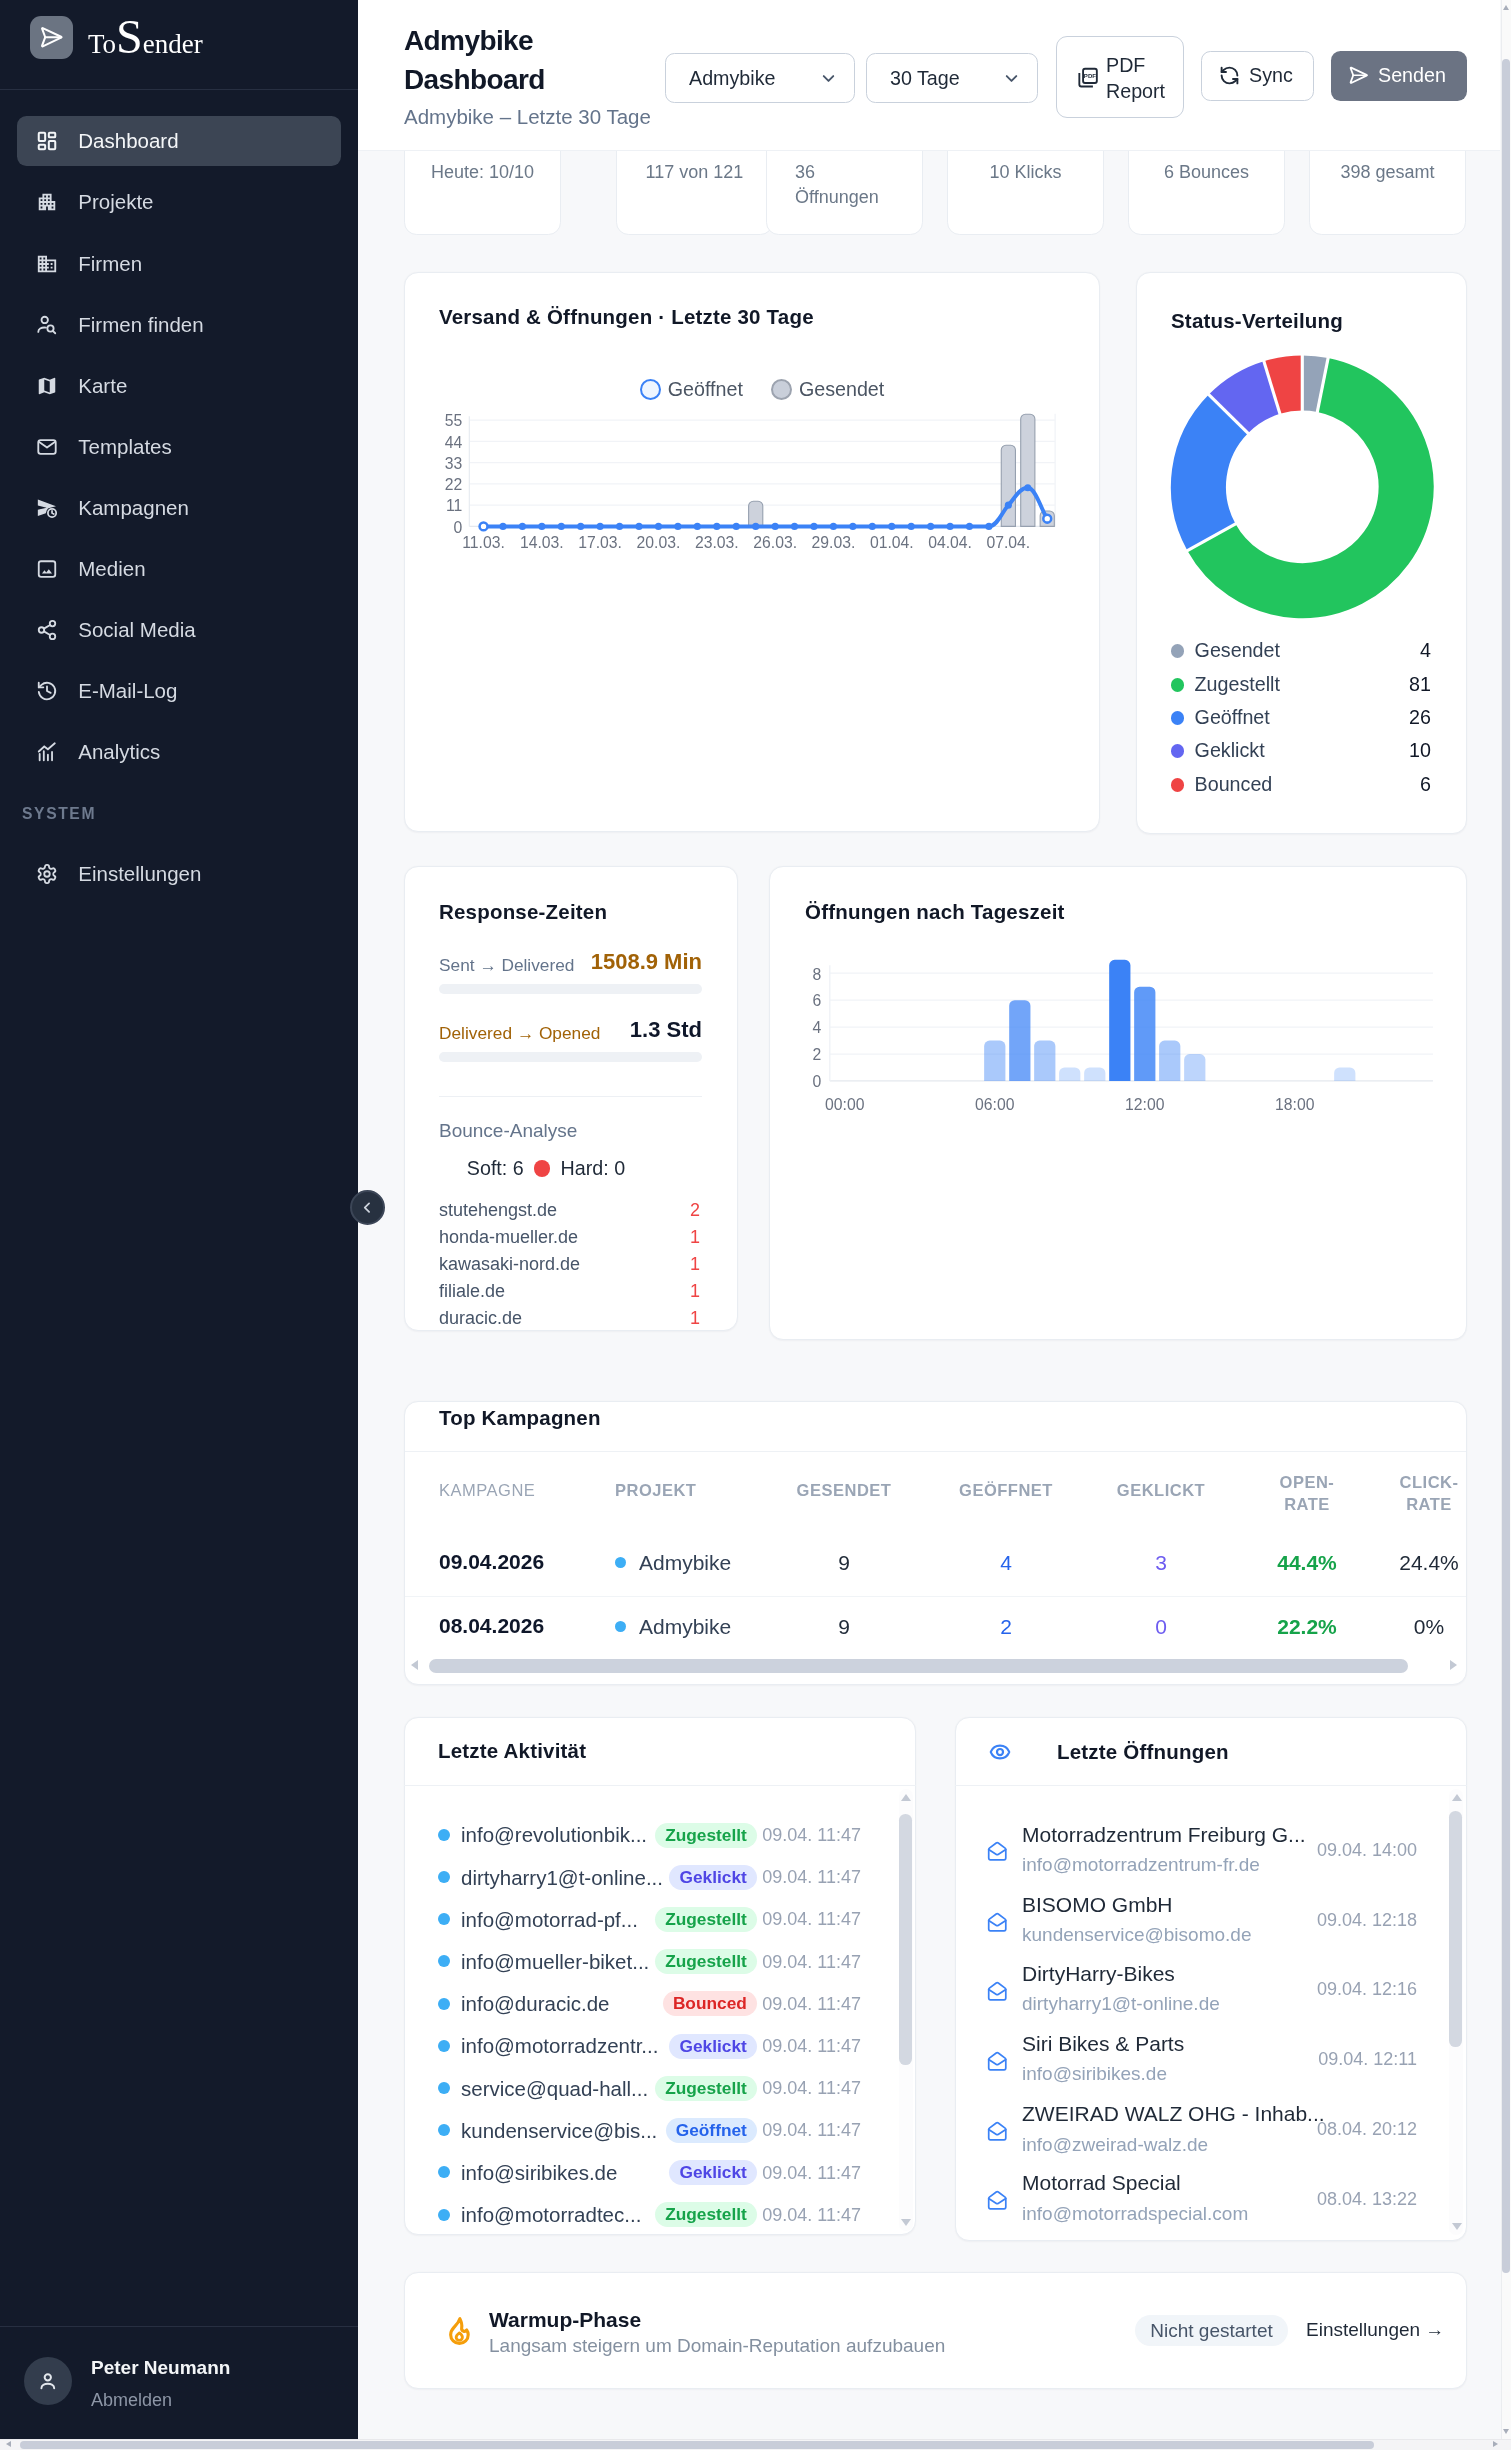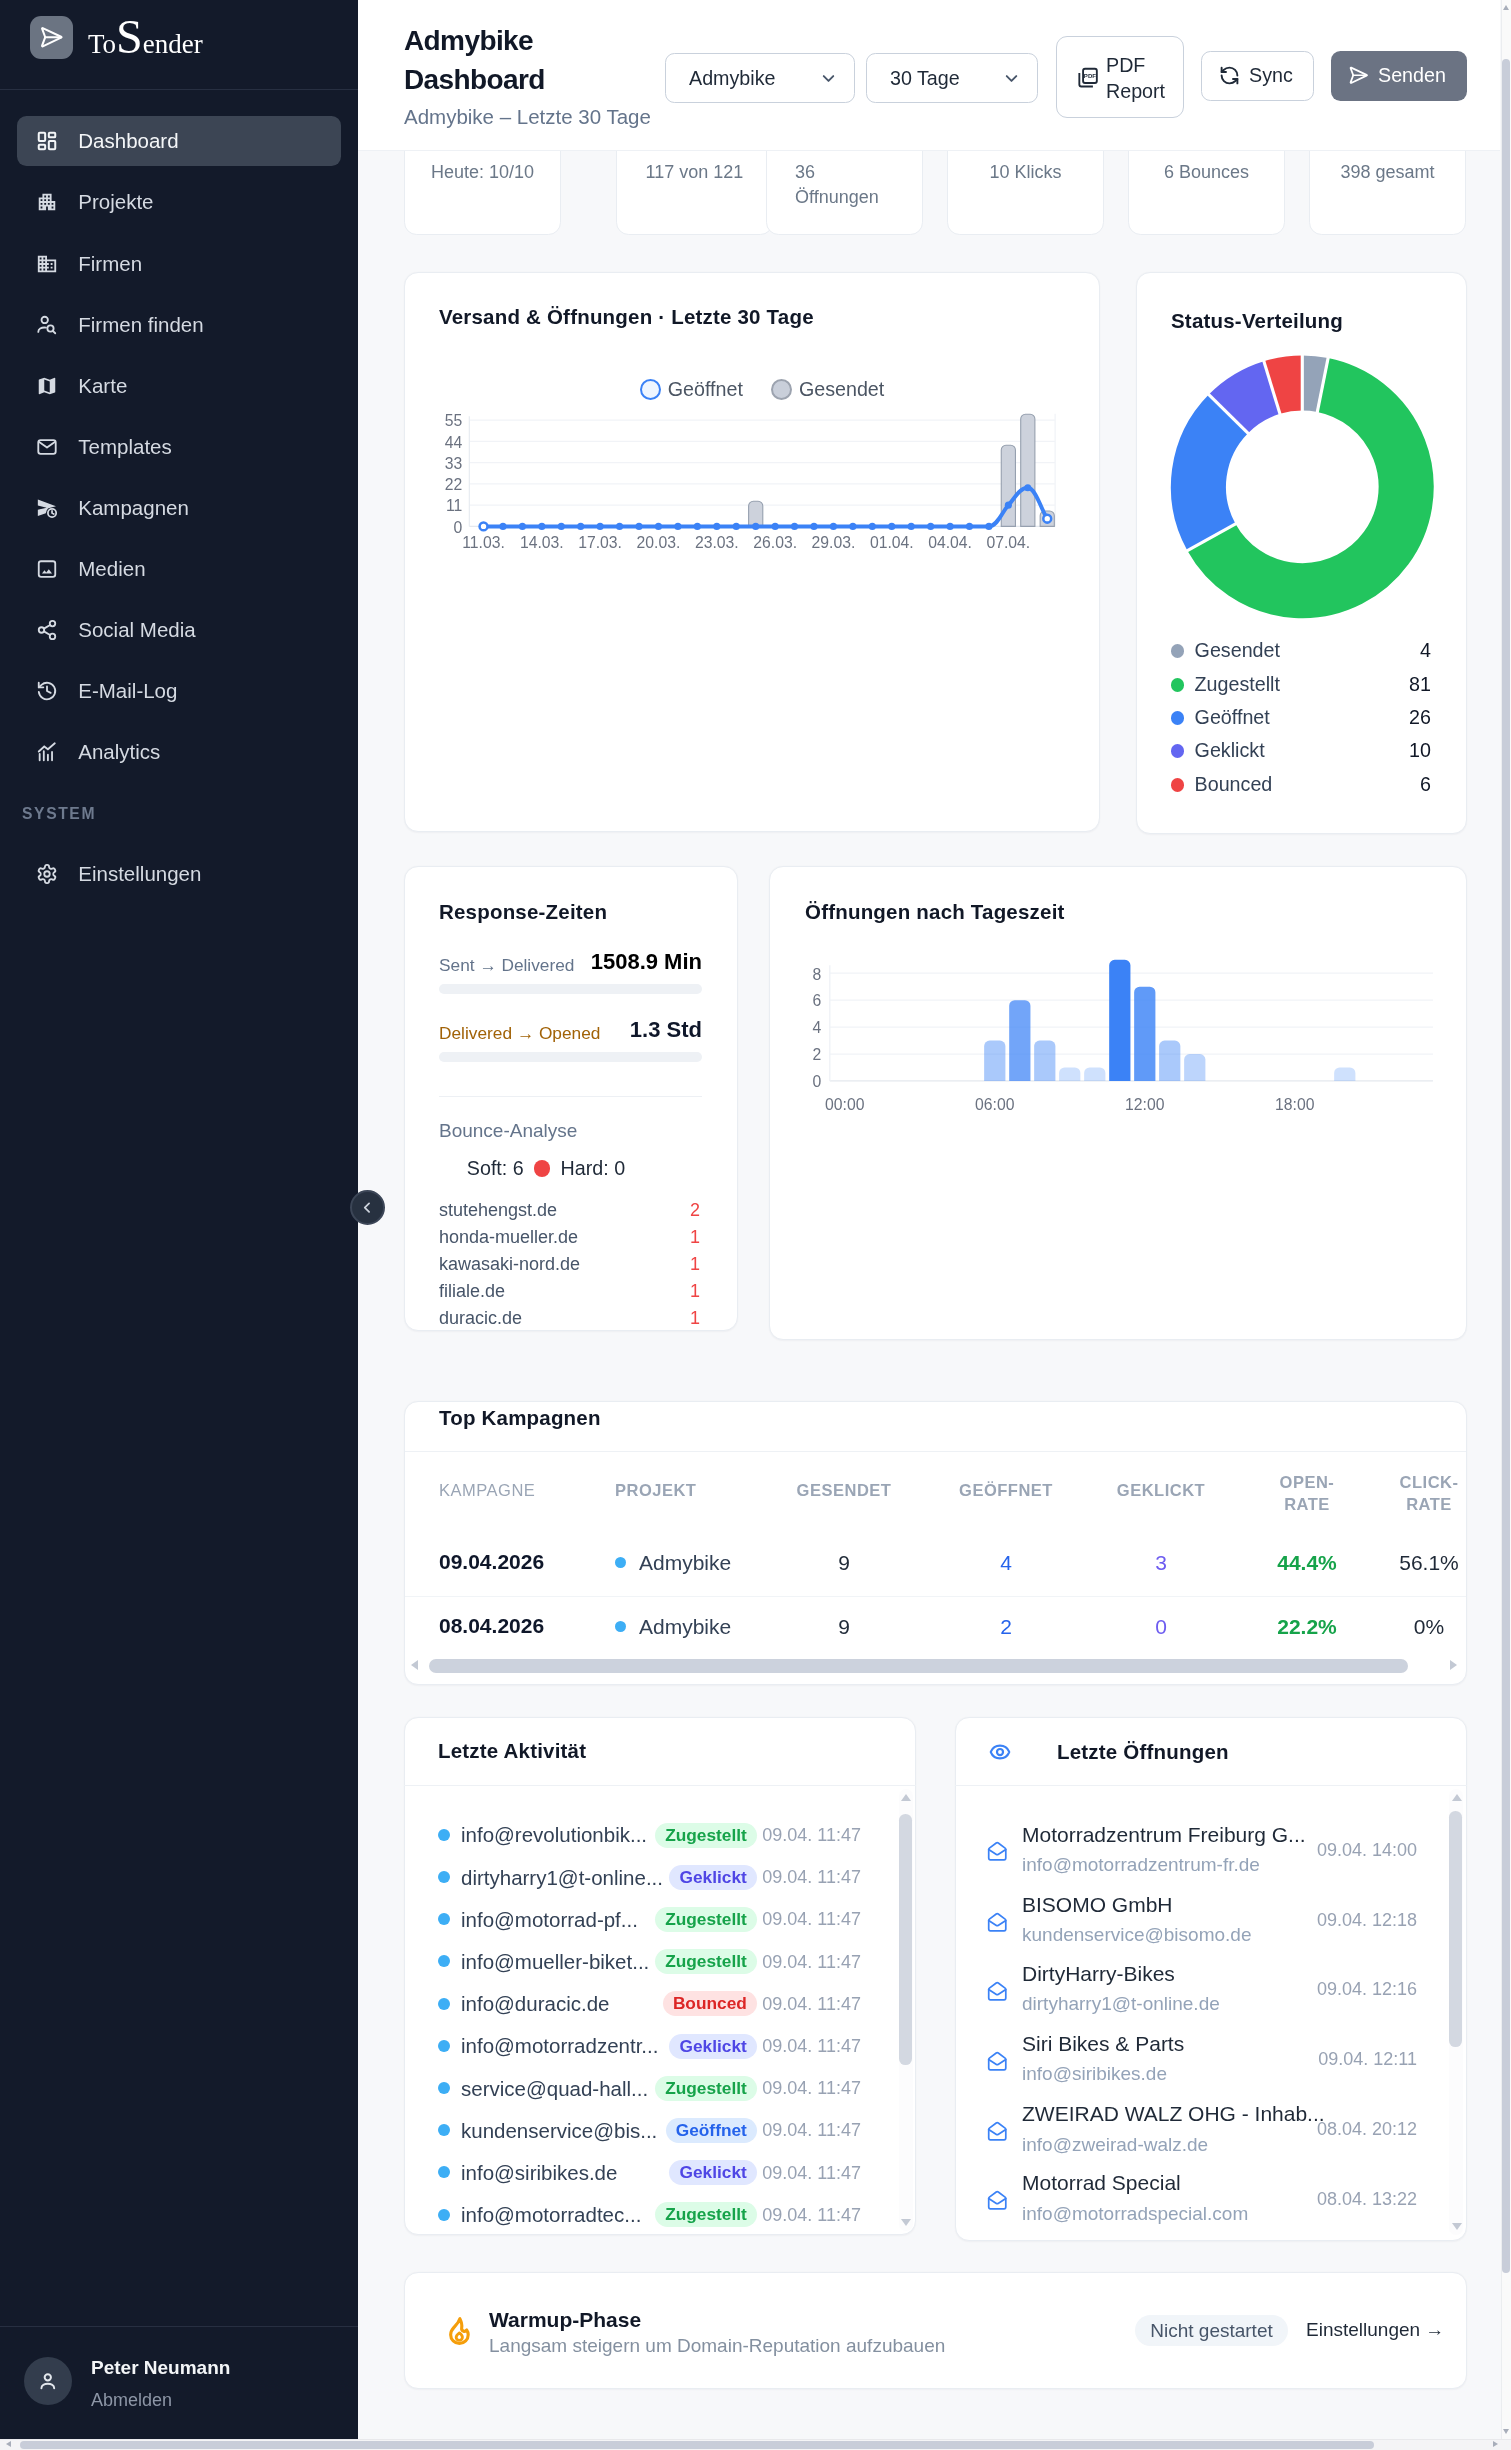"1508.9 Min" div.abs { color: #000000 -> #a16207 }
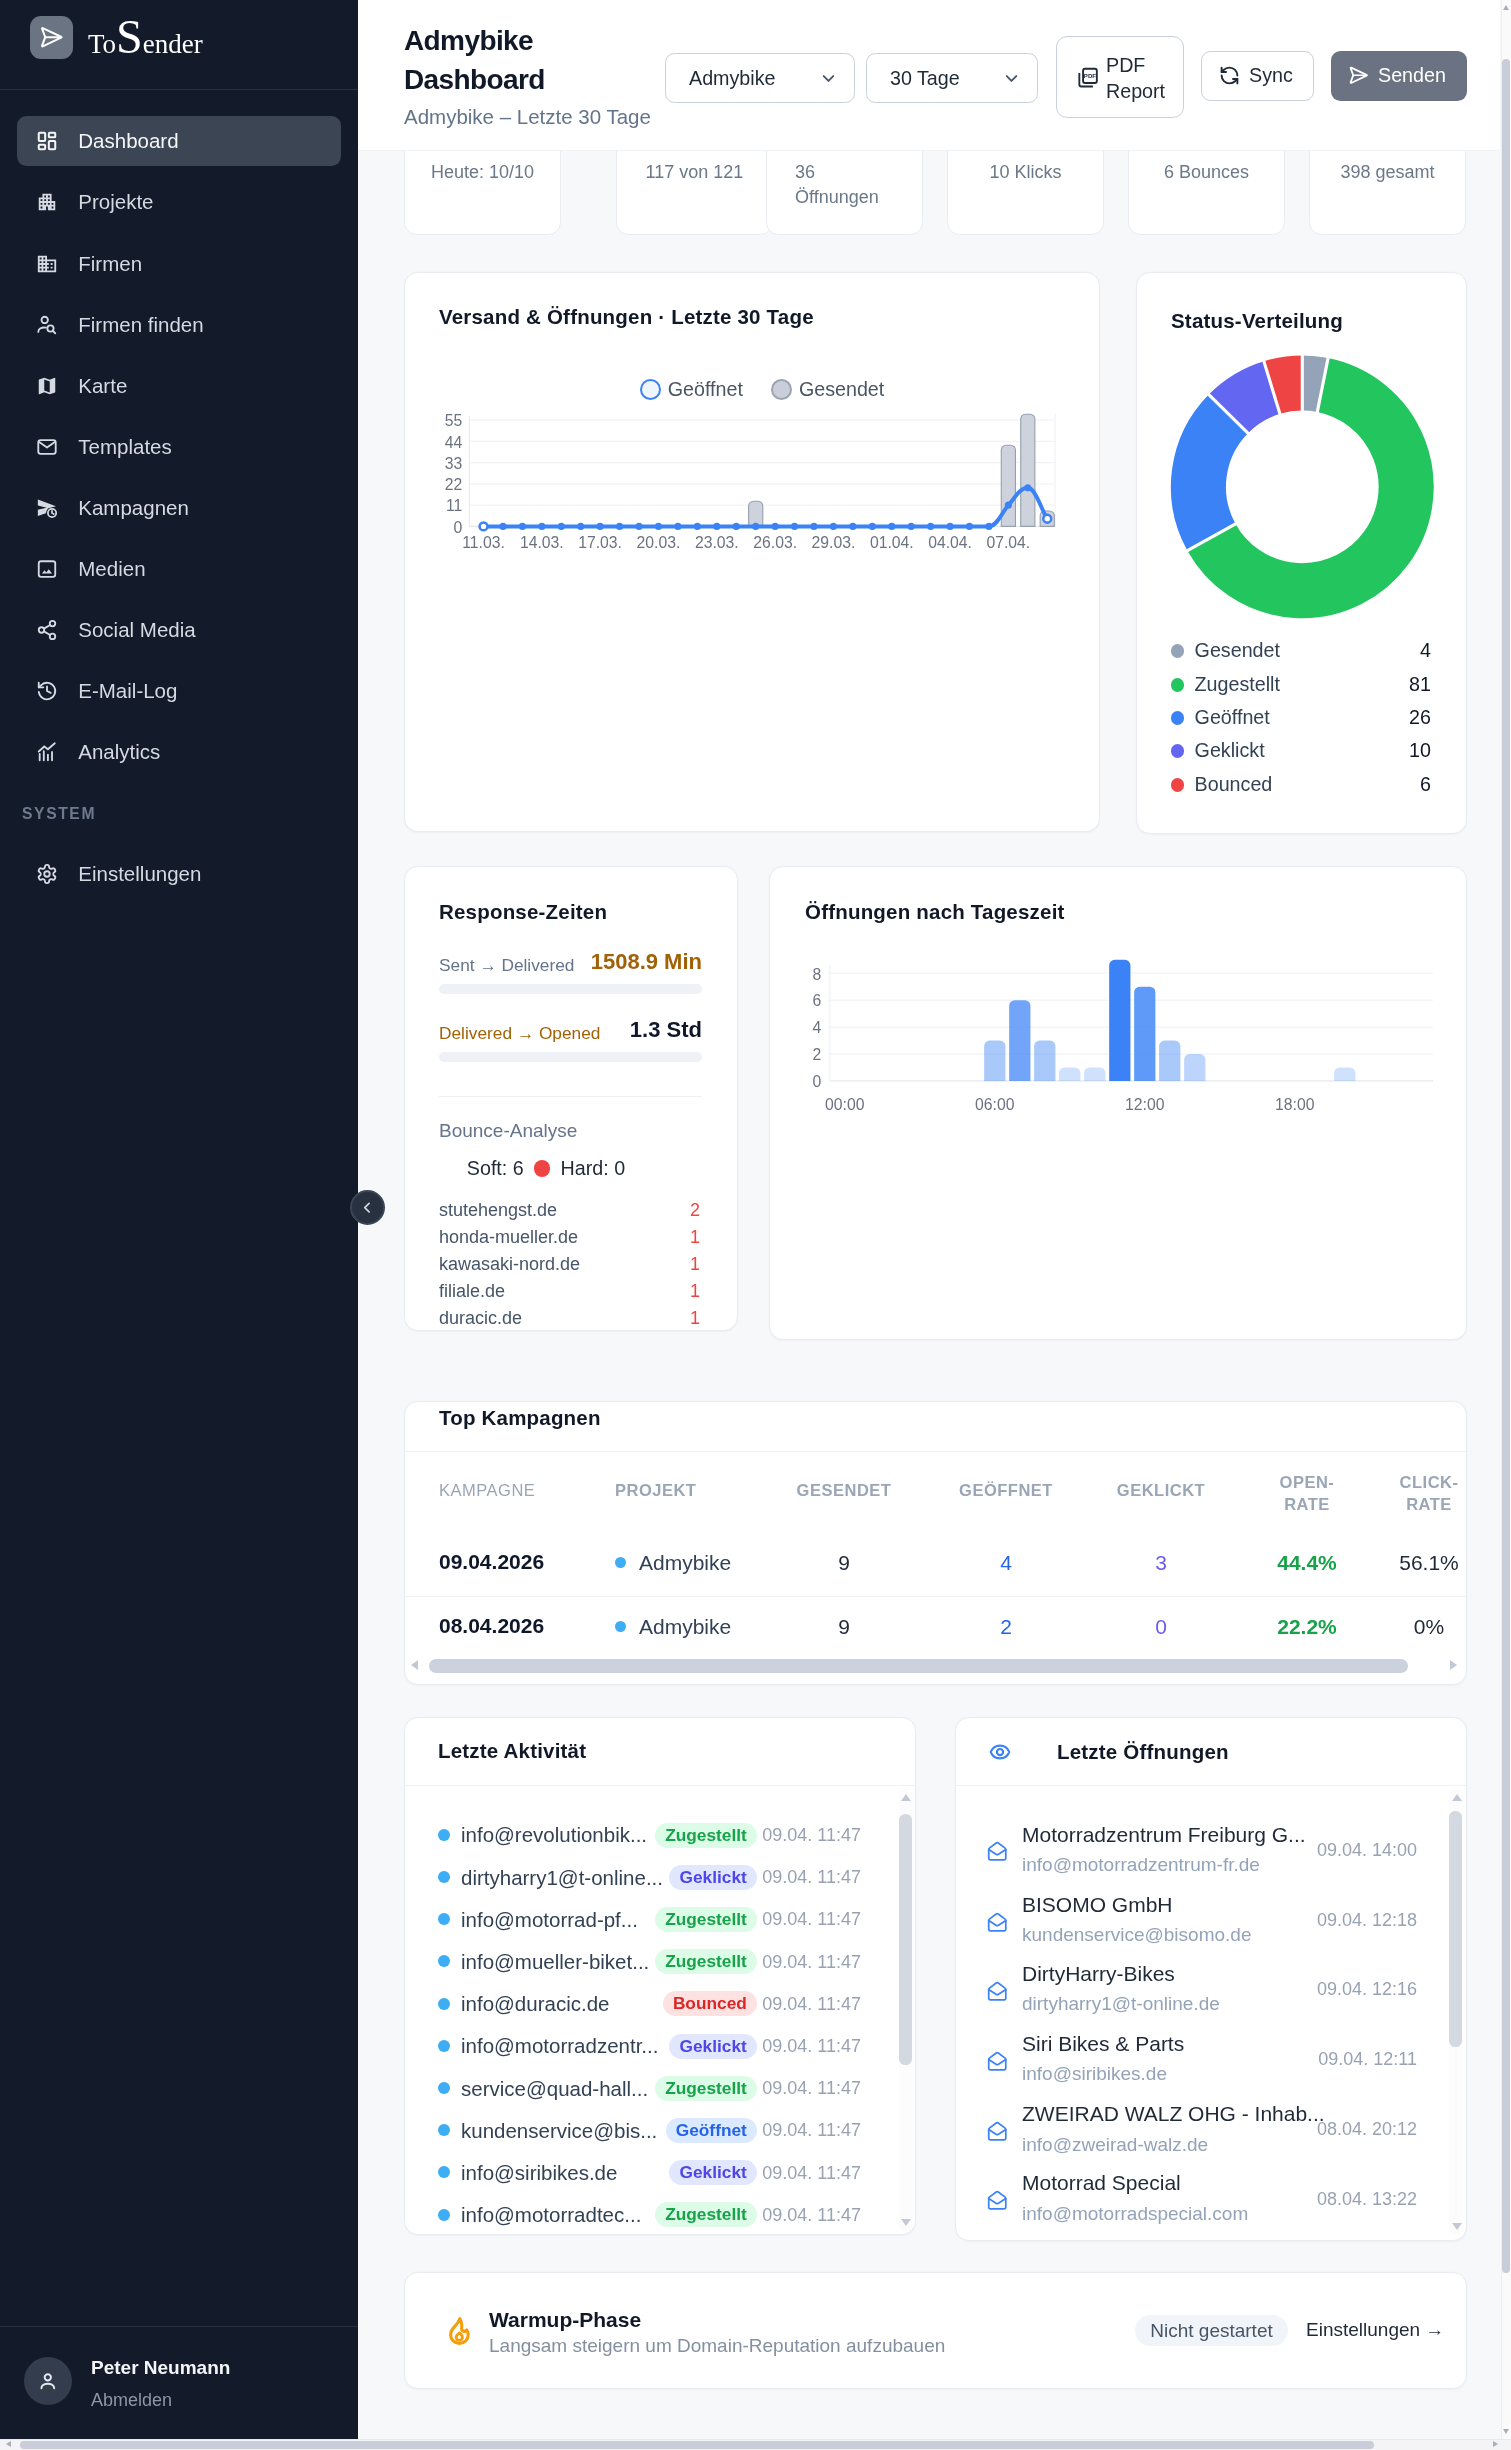"56.1%" div.abs { text: 56.1% -> 24.4% }
